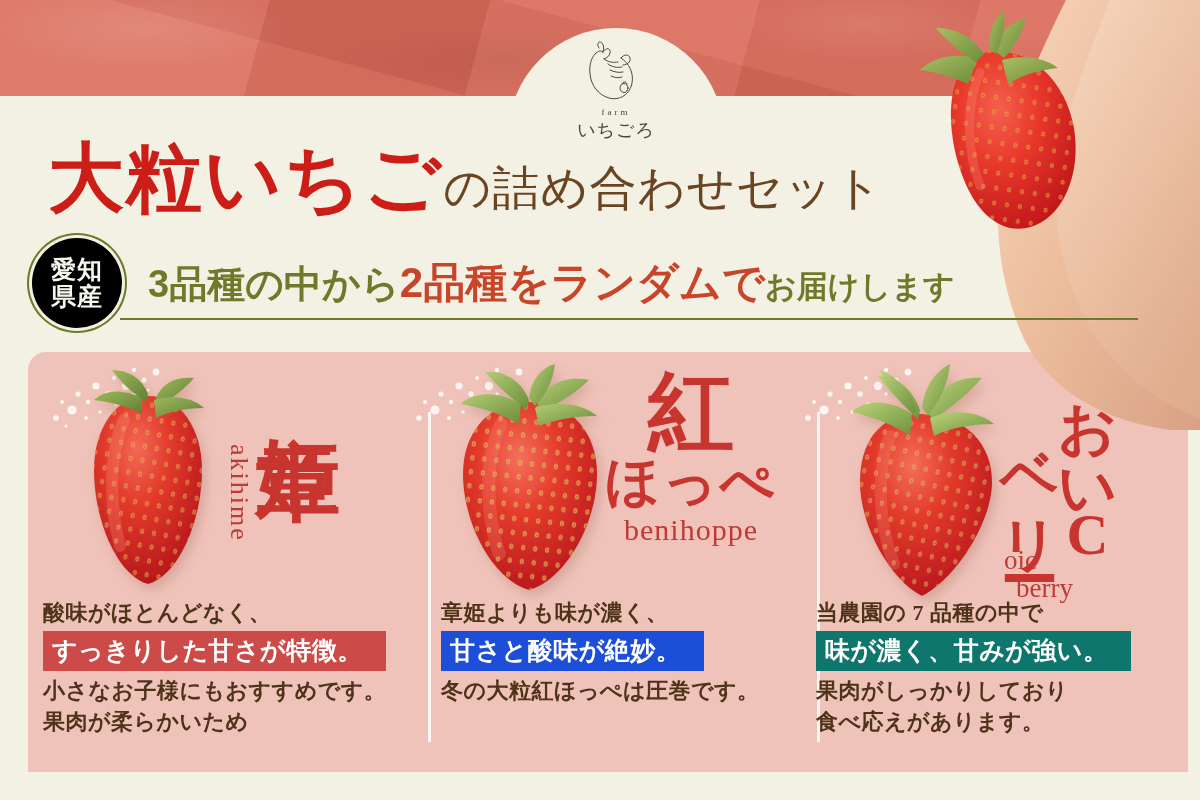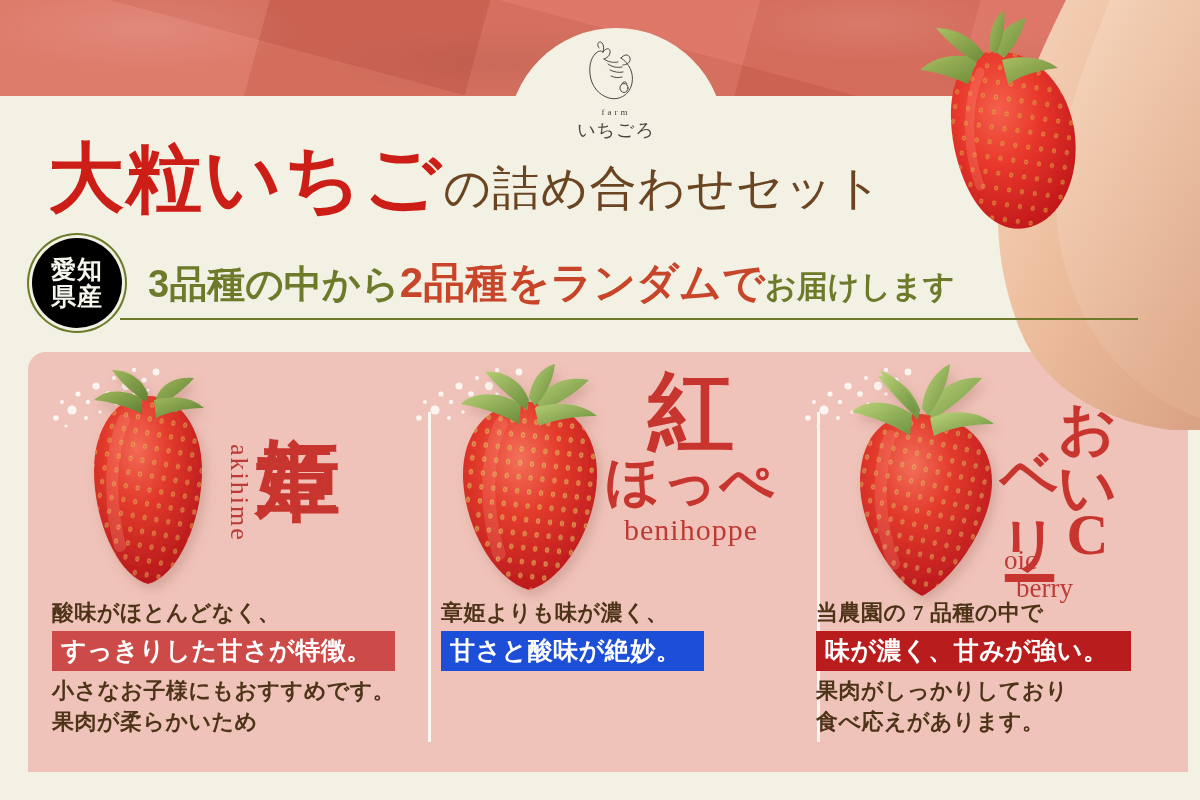"酸味がほとんどなく、" div.desc { left: 24px -> 15px }
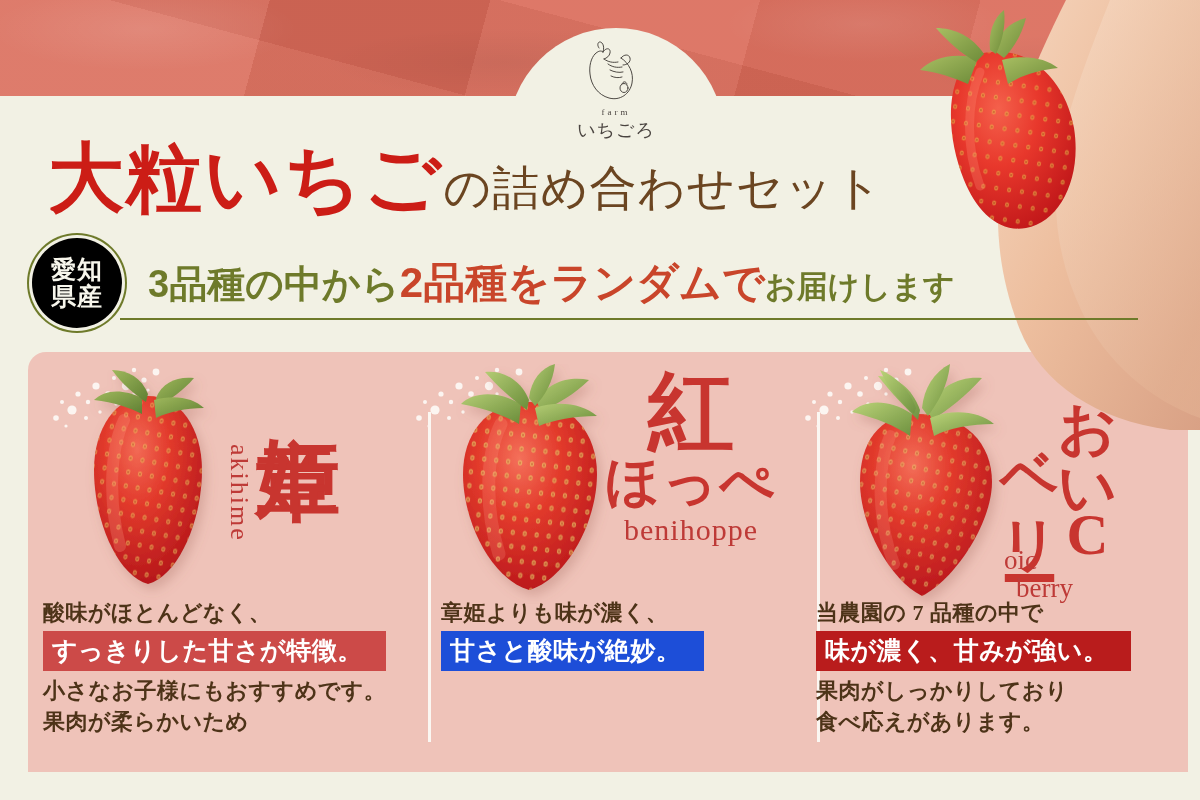"味が濃く、甘みが強い。" div.hl { background: #b91c1c -> #0f766e }
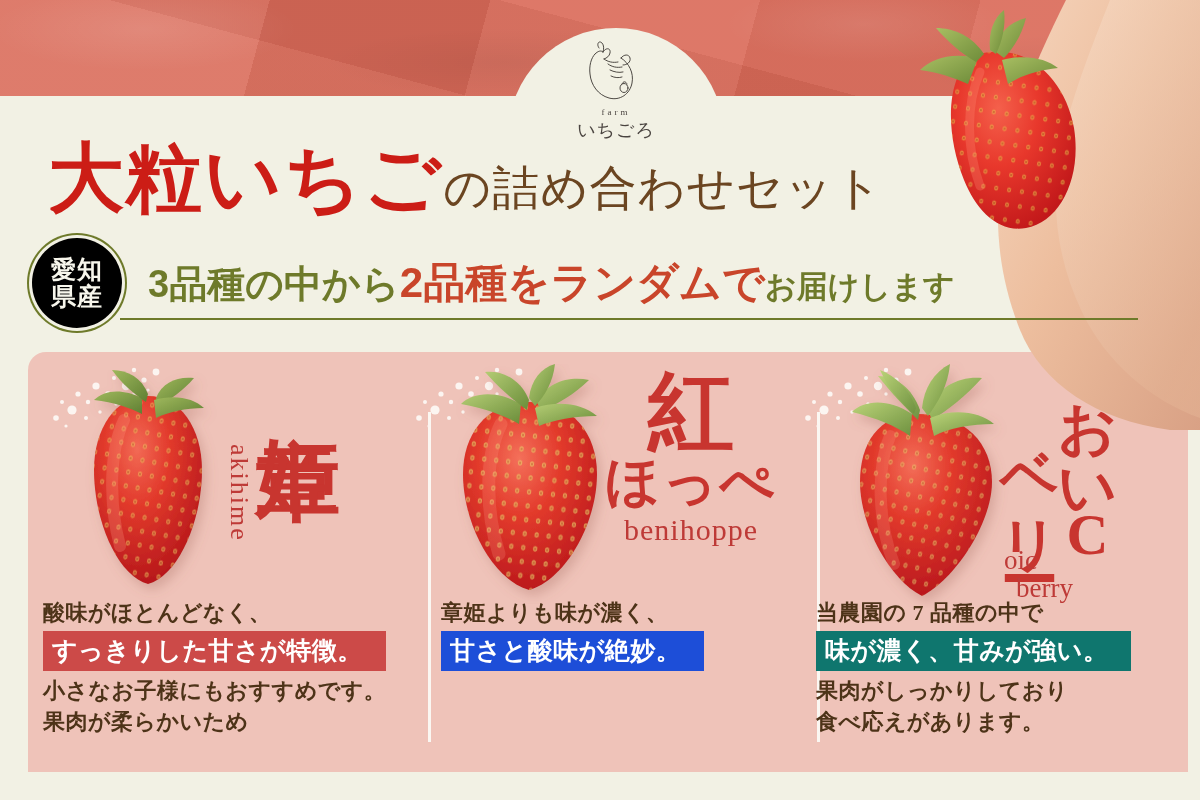"冬の大粒紅ほっぺは圧巻です。" div.line { html: none -> <div>冬の大粒紅ほっぺは圧巻です。</div> }
